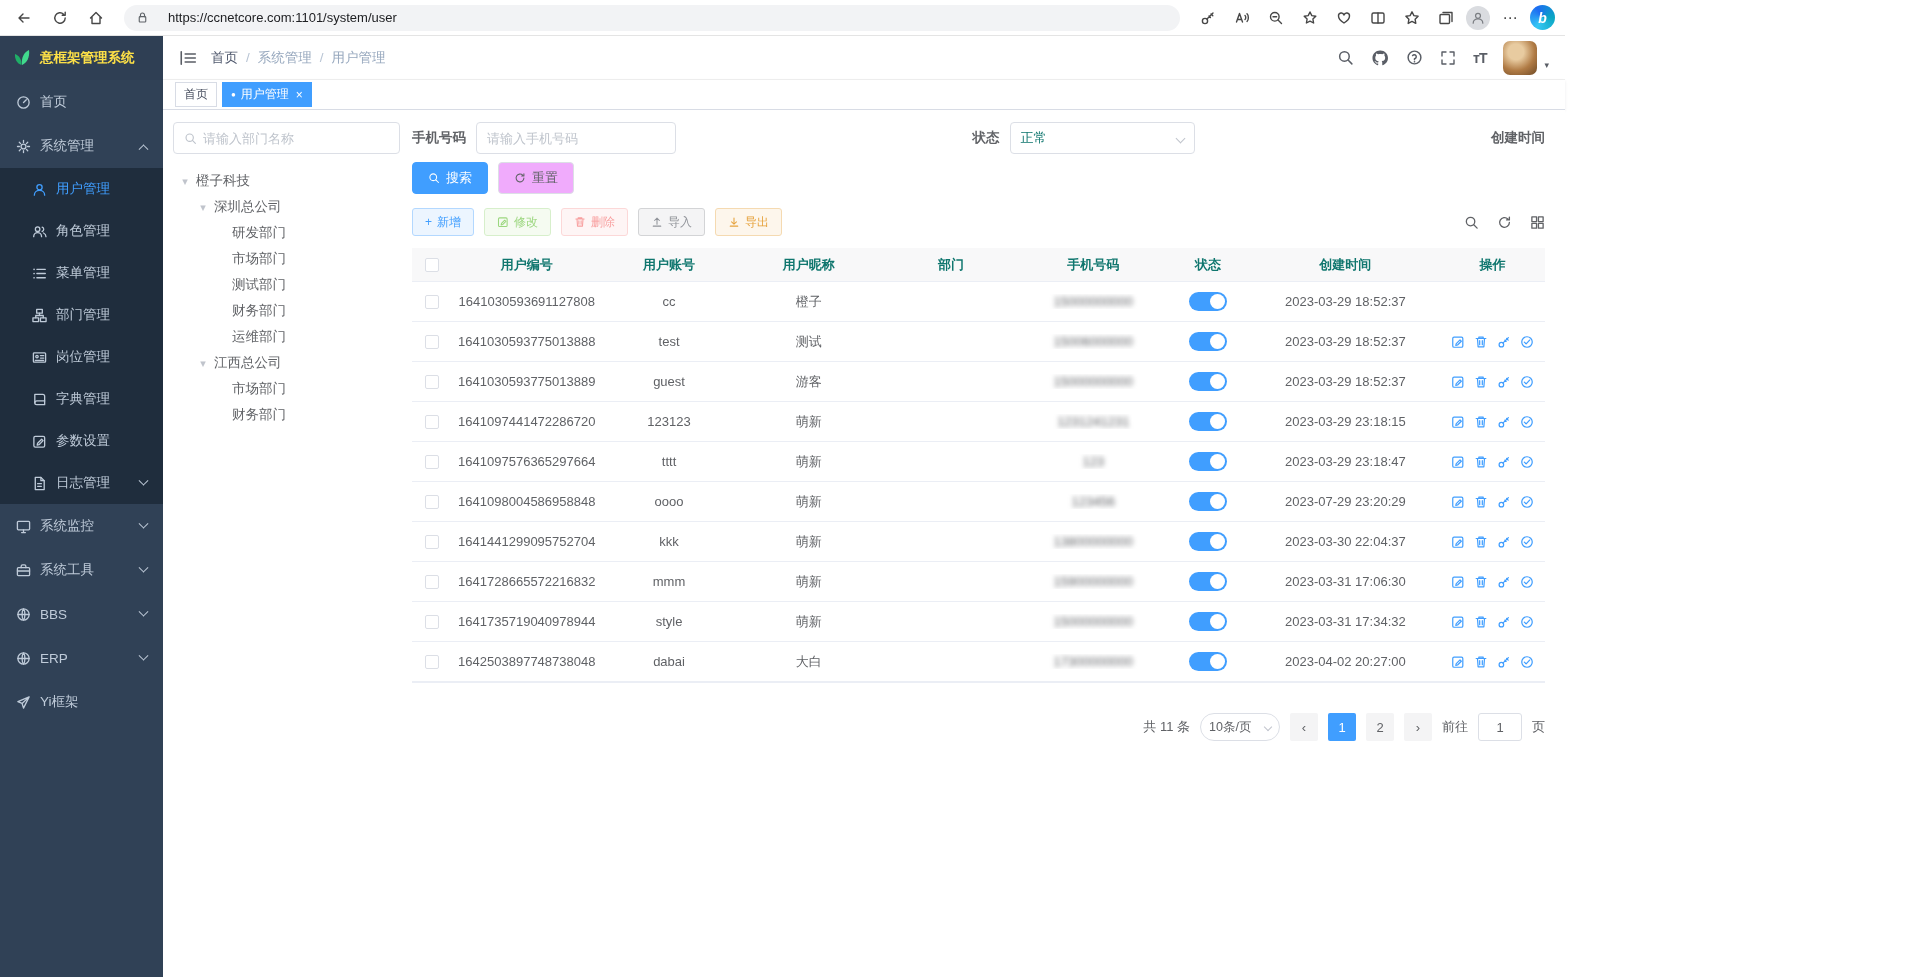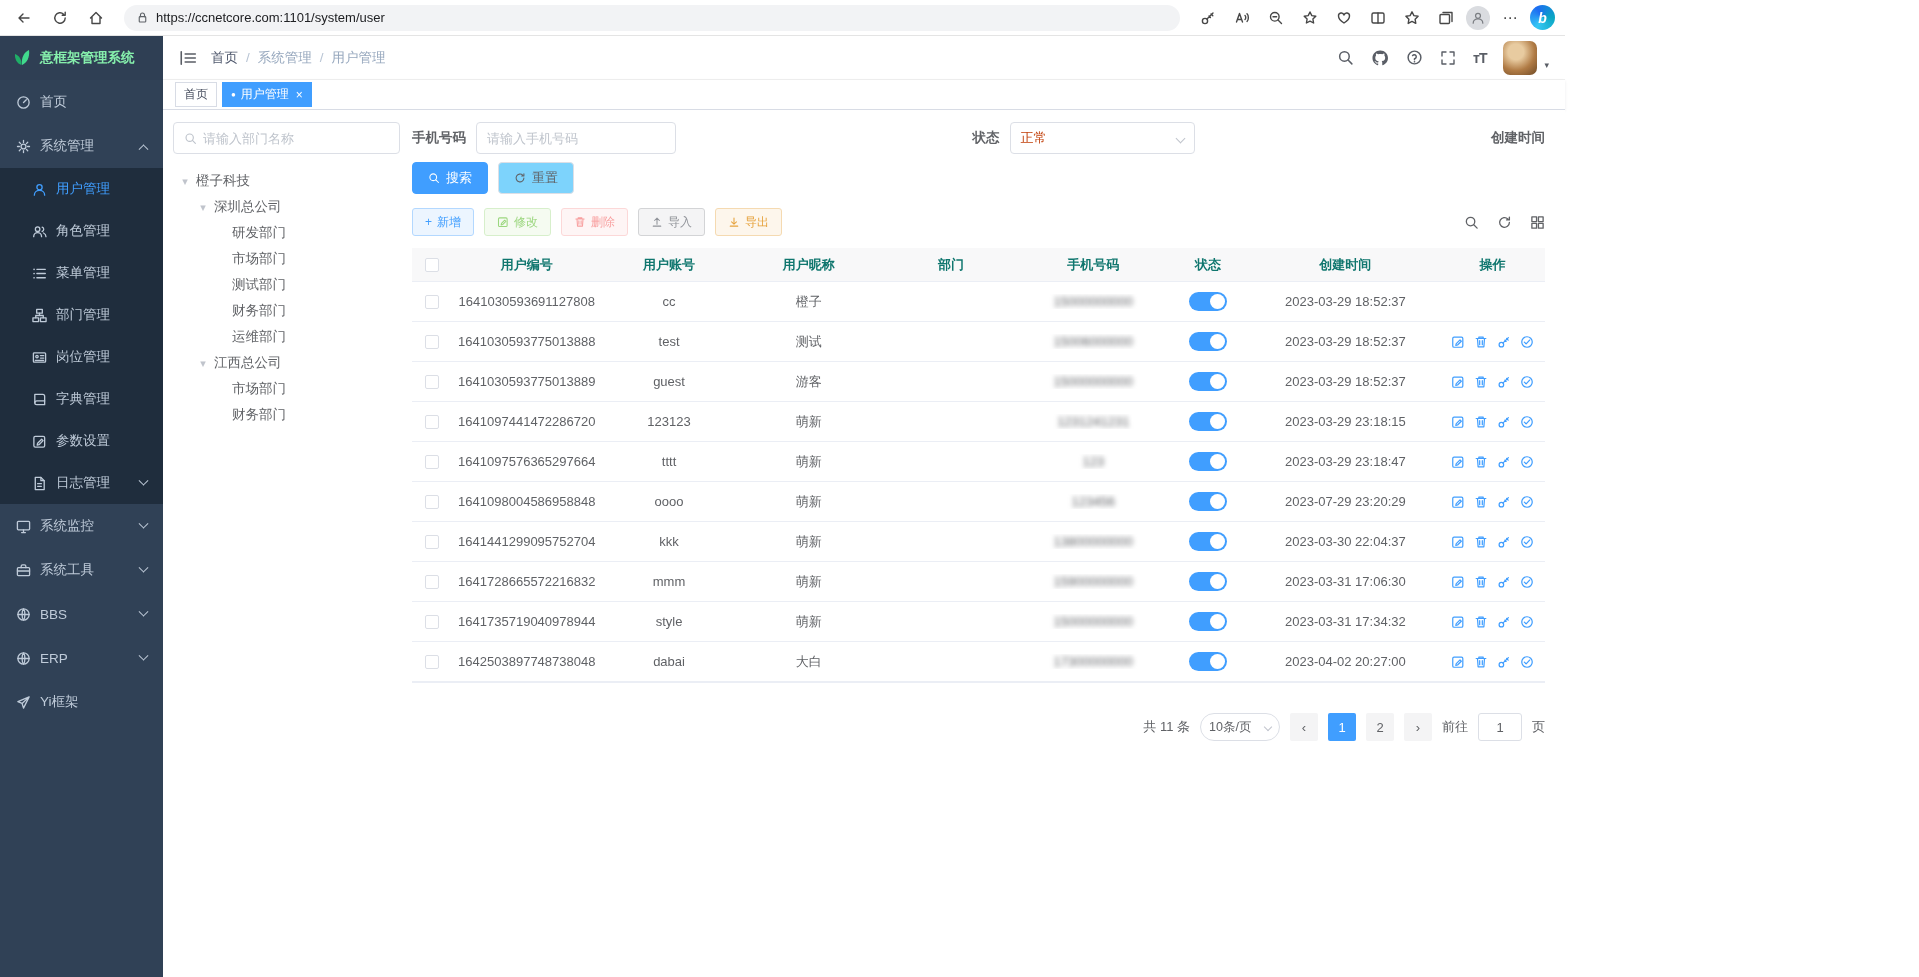"https://ccnetcore.com:1101/system/user" .addr { gap: 7px -> 19px }
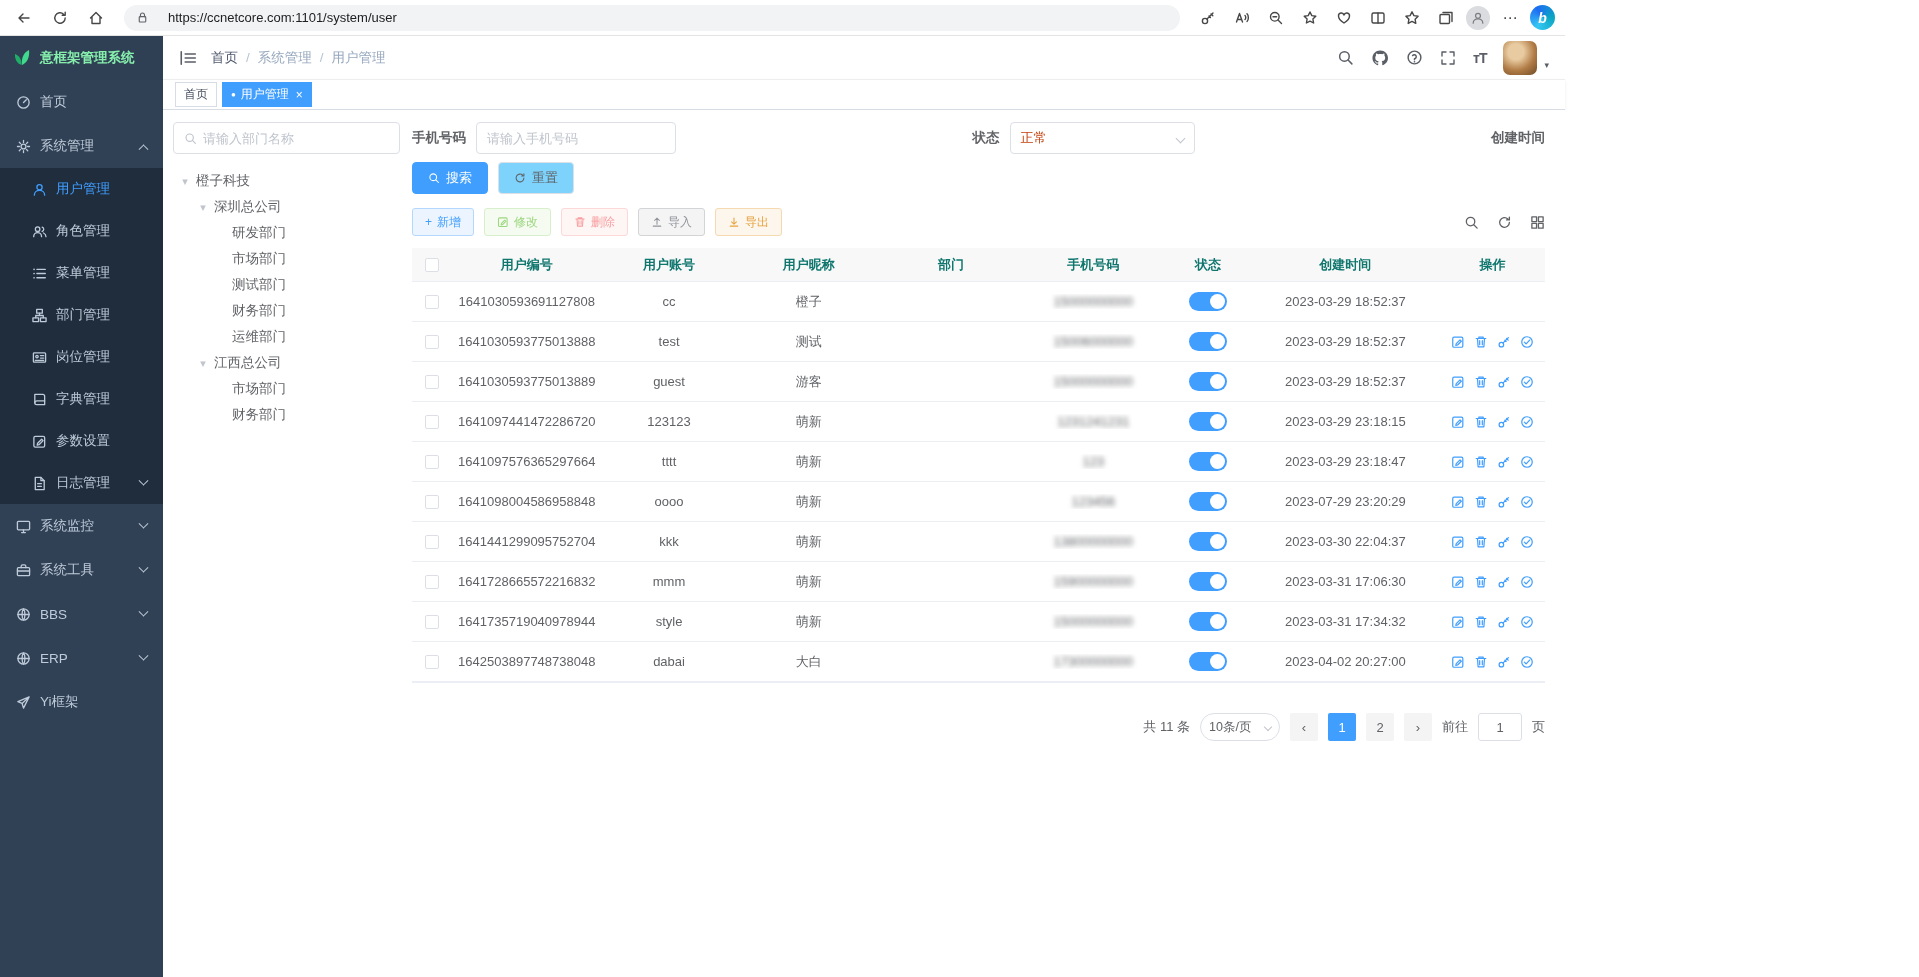"意框架管理系统" .logo-title { color: #86efac -> #fde047 }
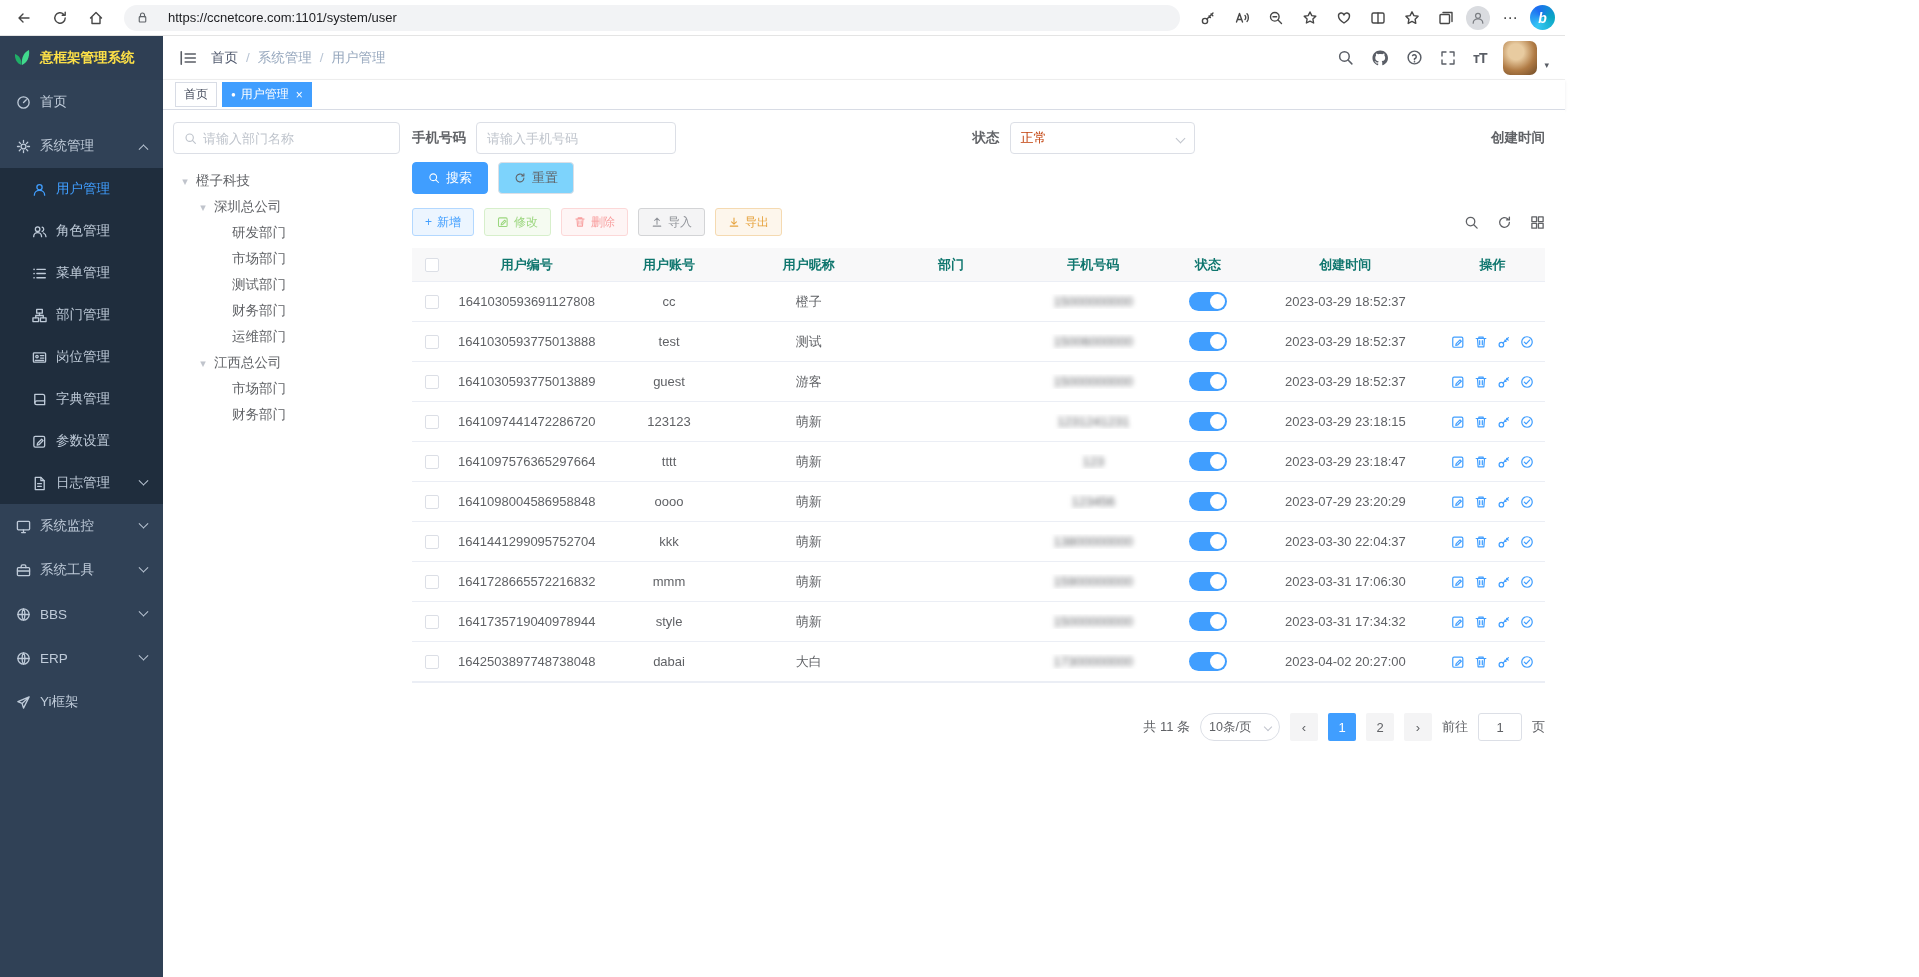"正常" .select { color: #c2410c -> #0f766e }
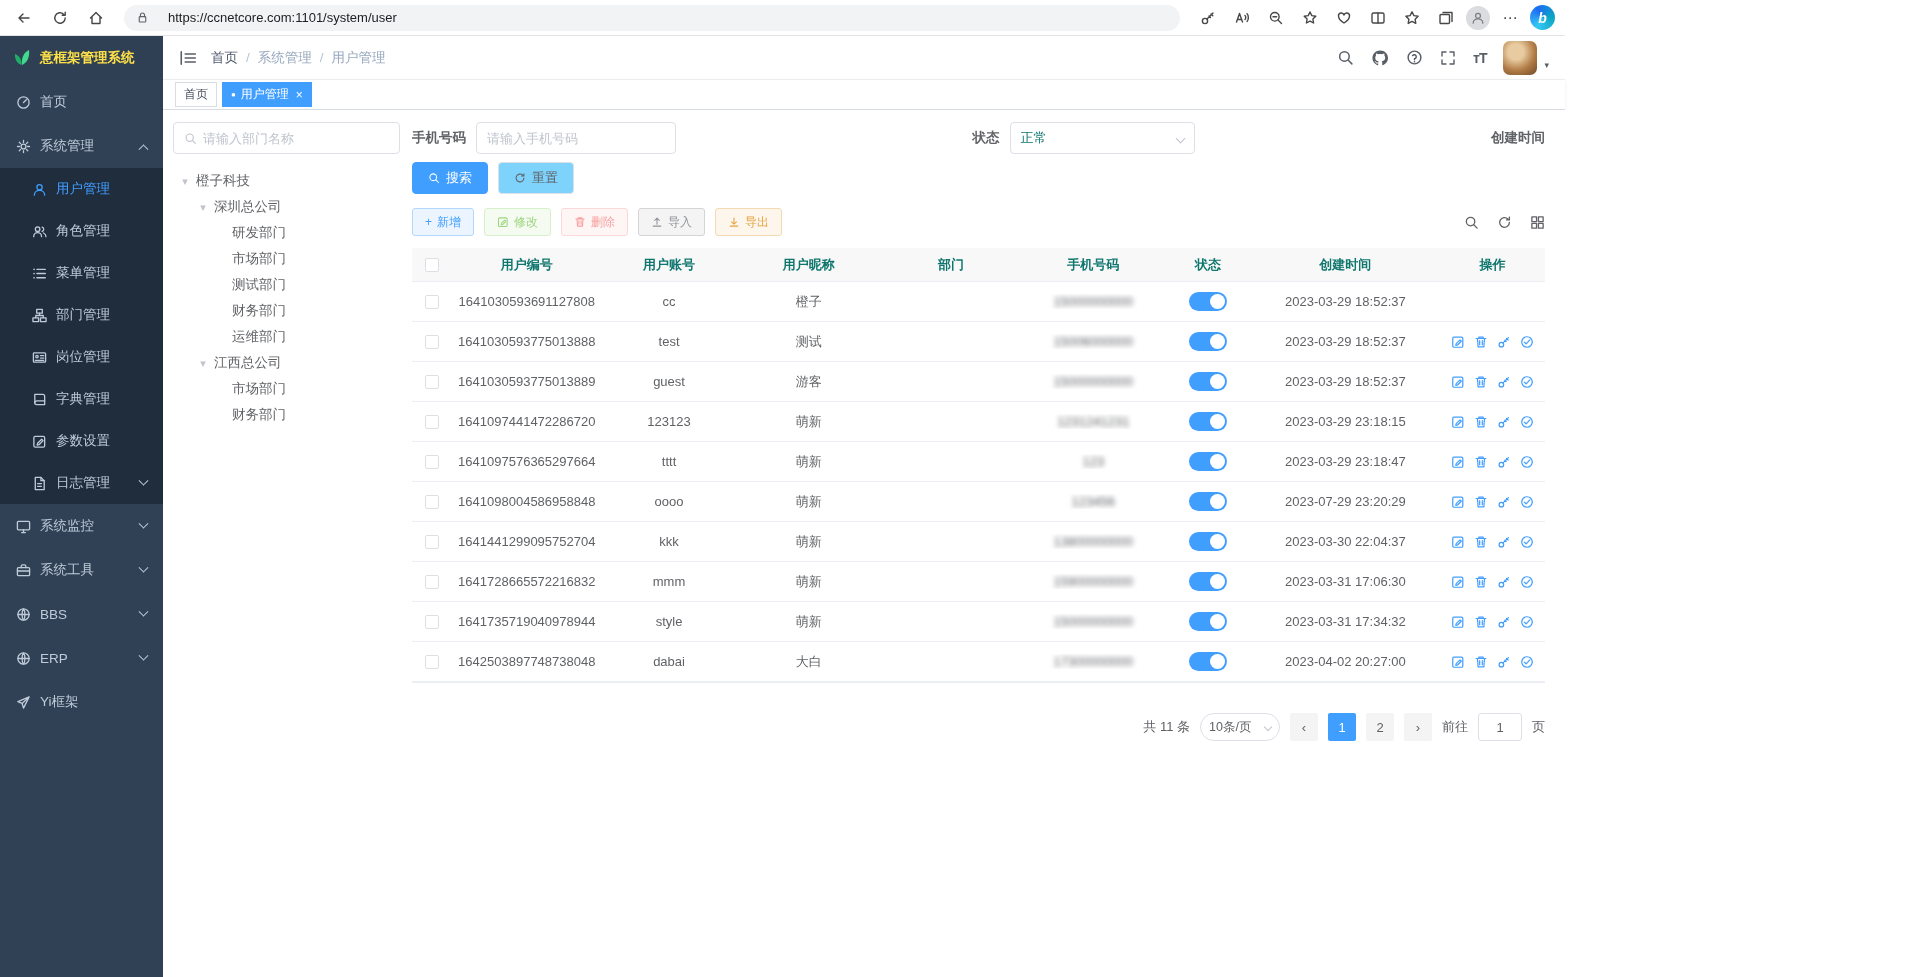"重置" .btn { background: #7dd3fc -> #f0abfc }
